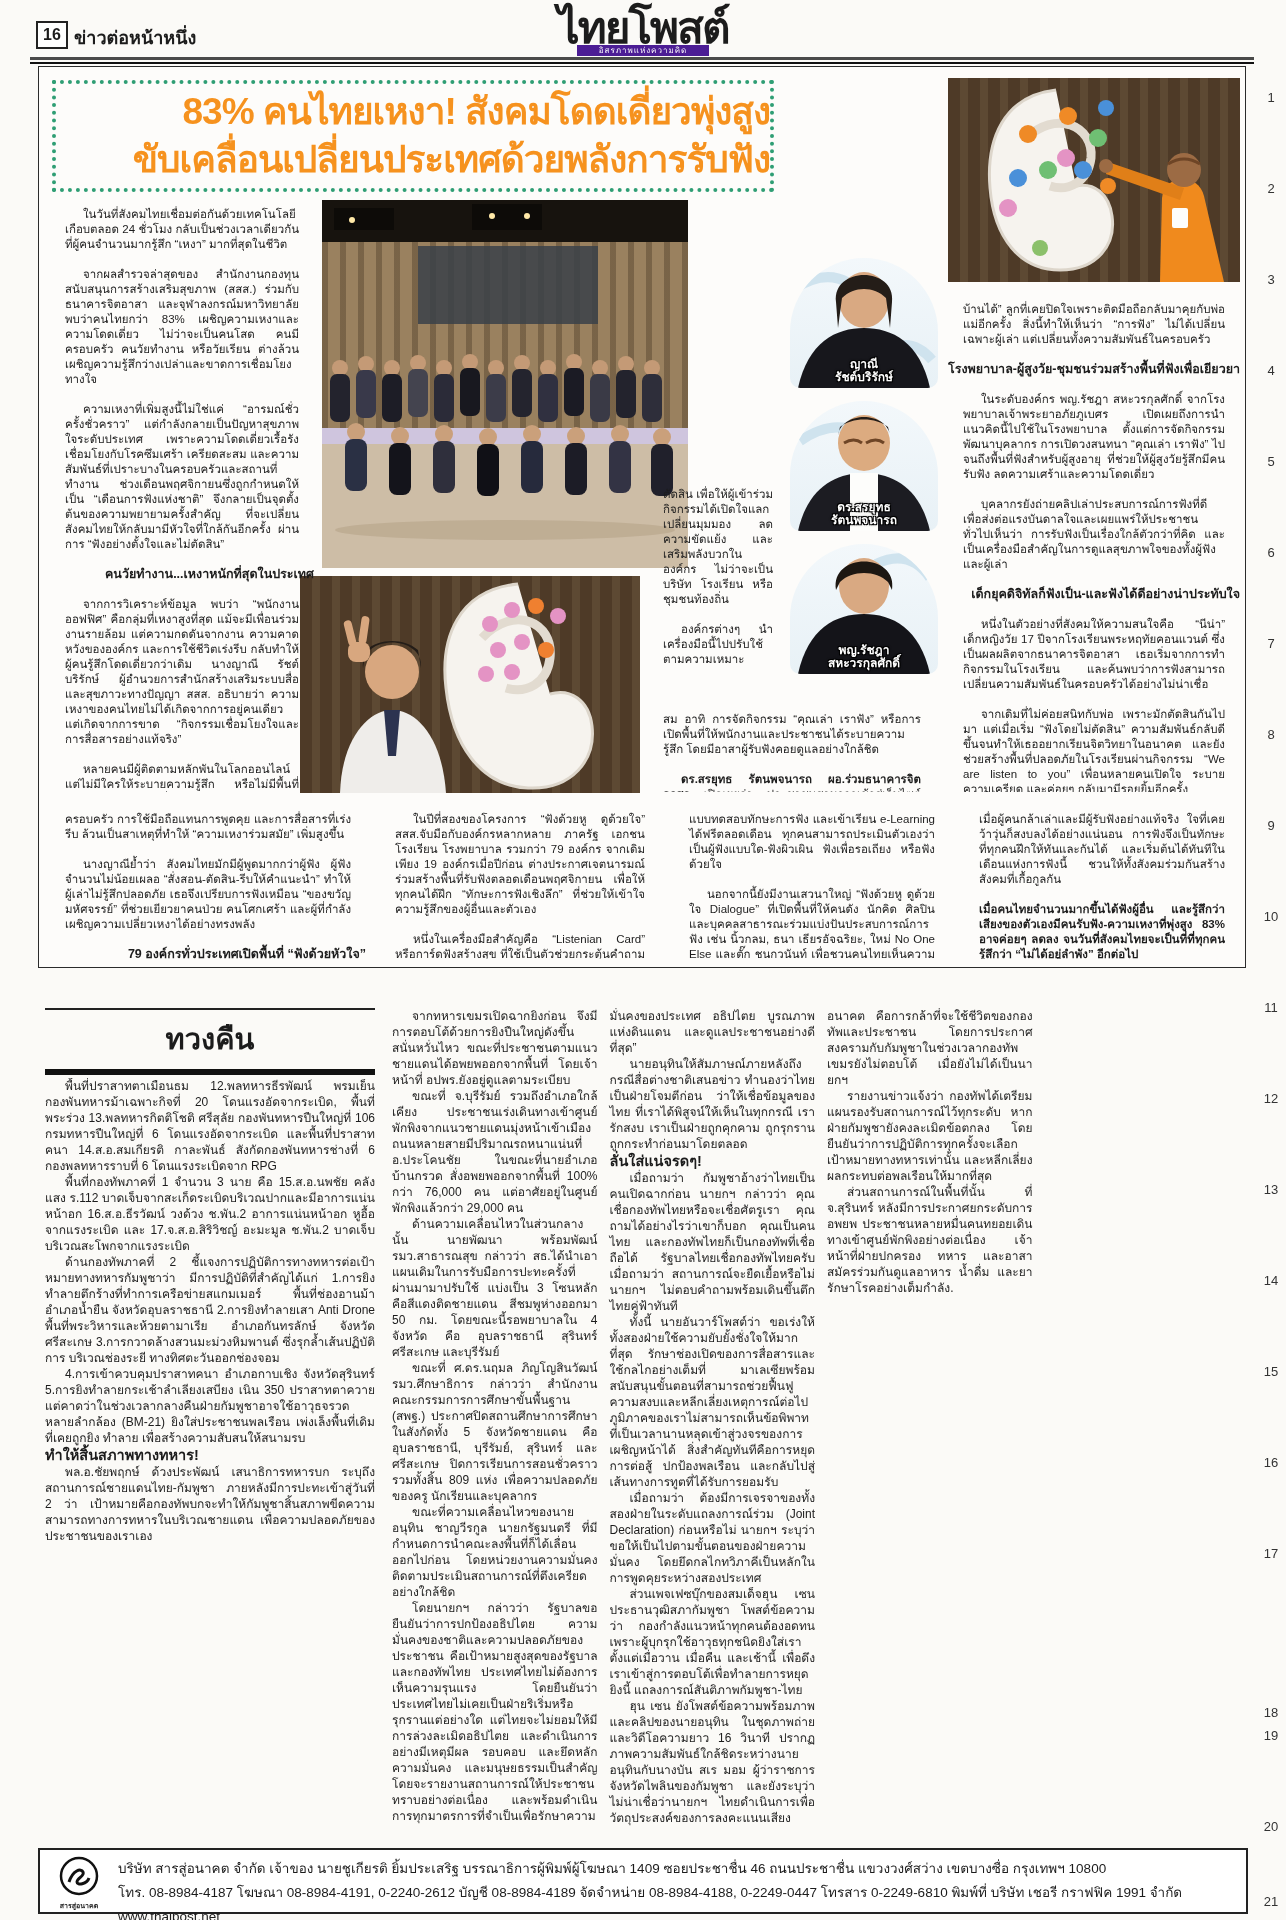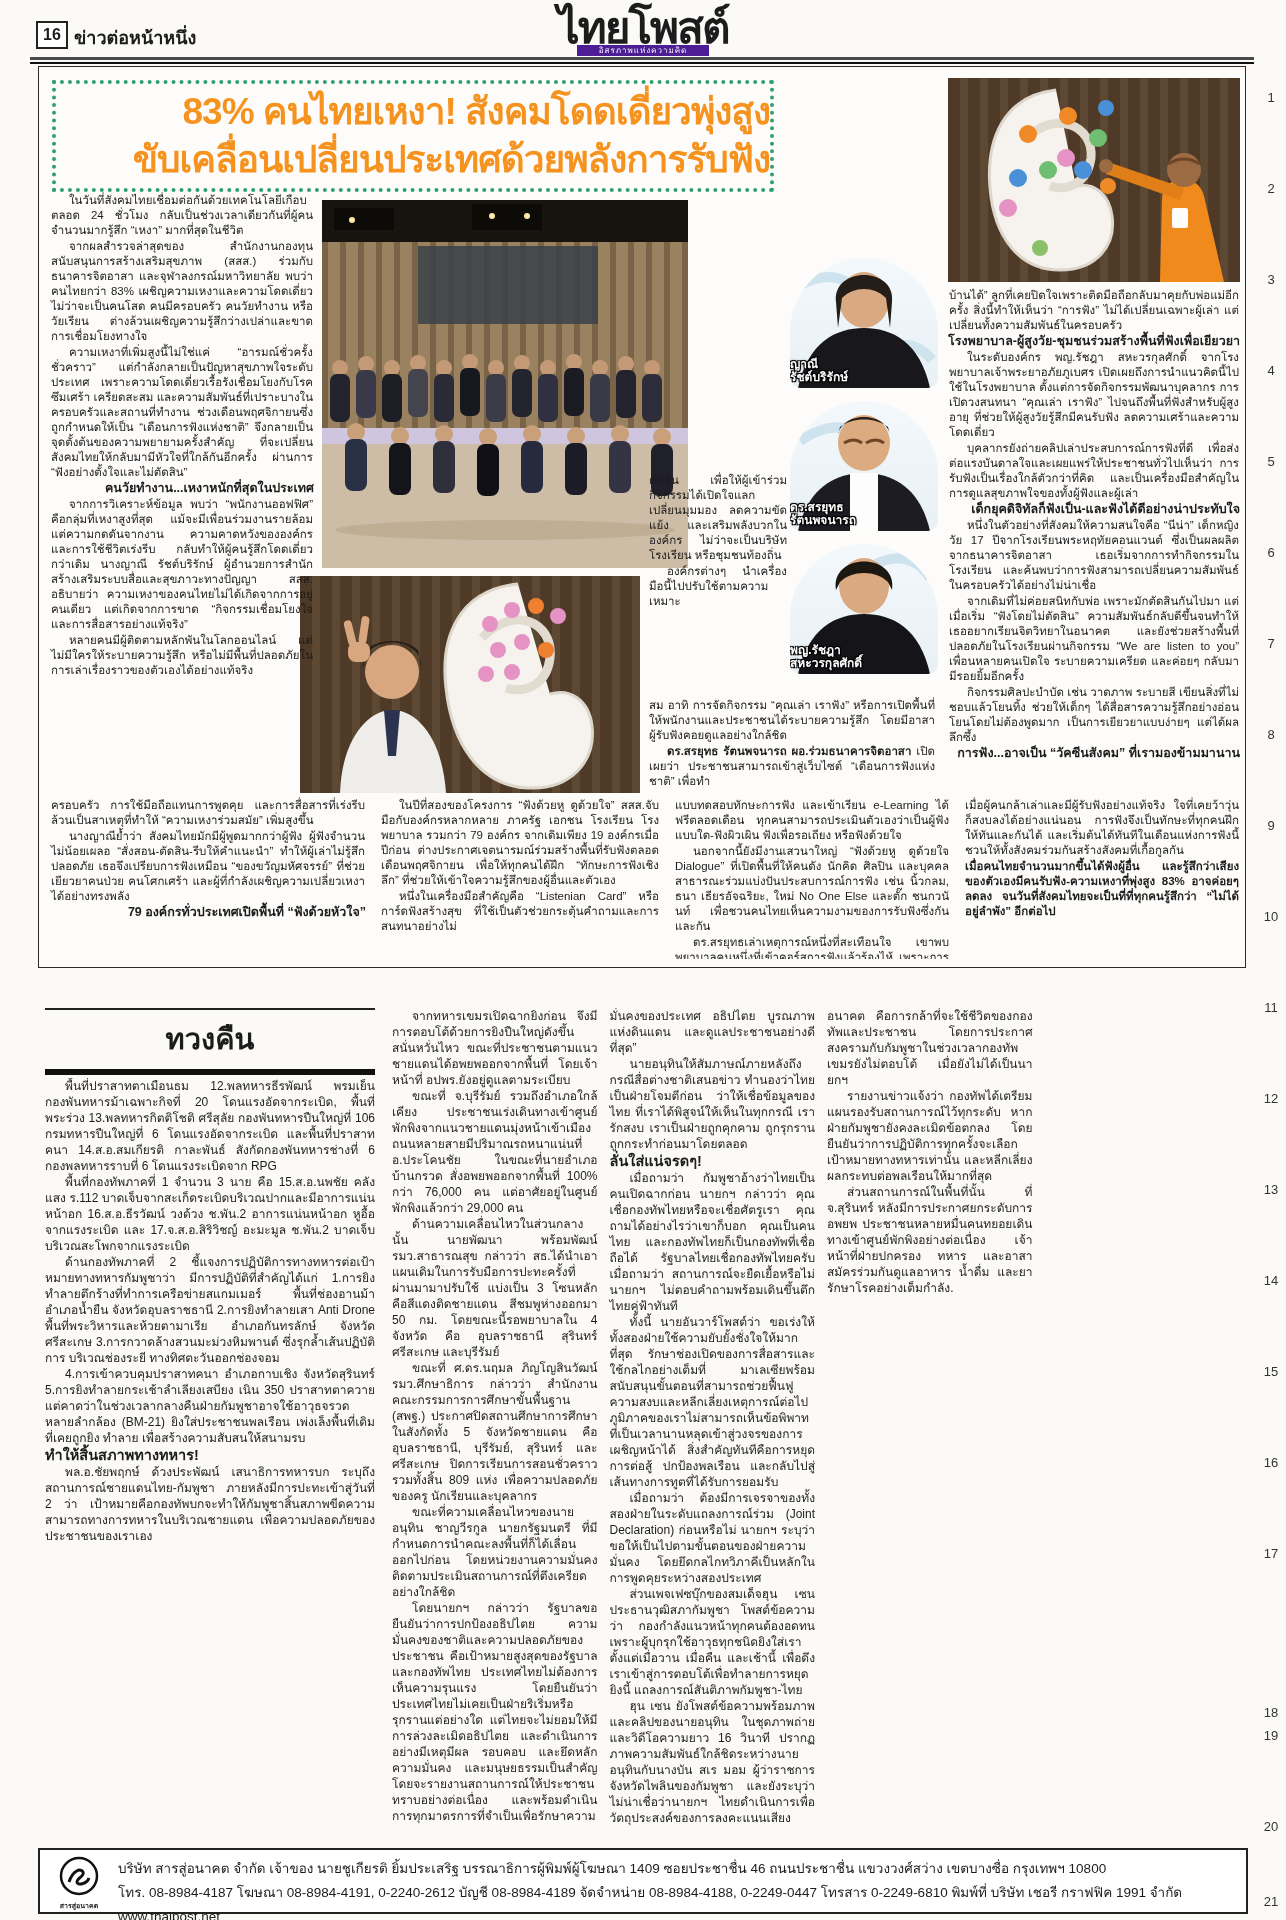"ในวันที่สังคมไทยเชื่อมต่อกันด้วยเทคโนโลย" .tcol .para { margin: 1px -> 15px }
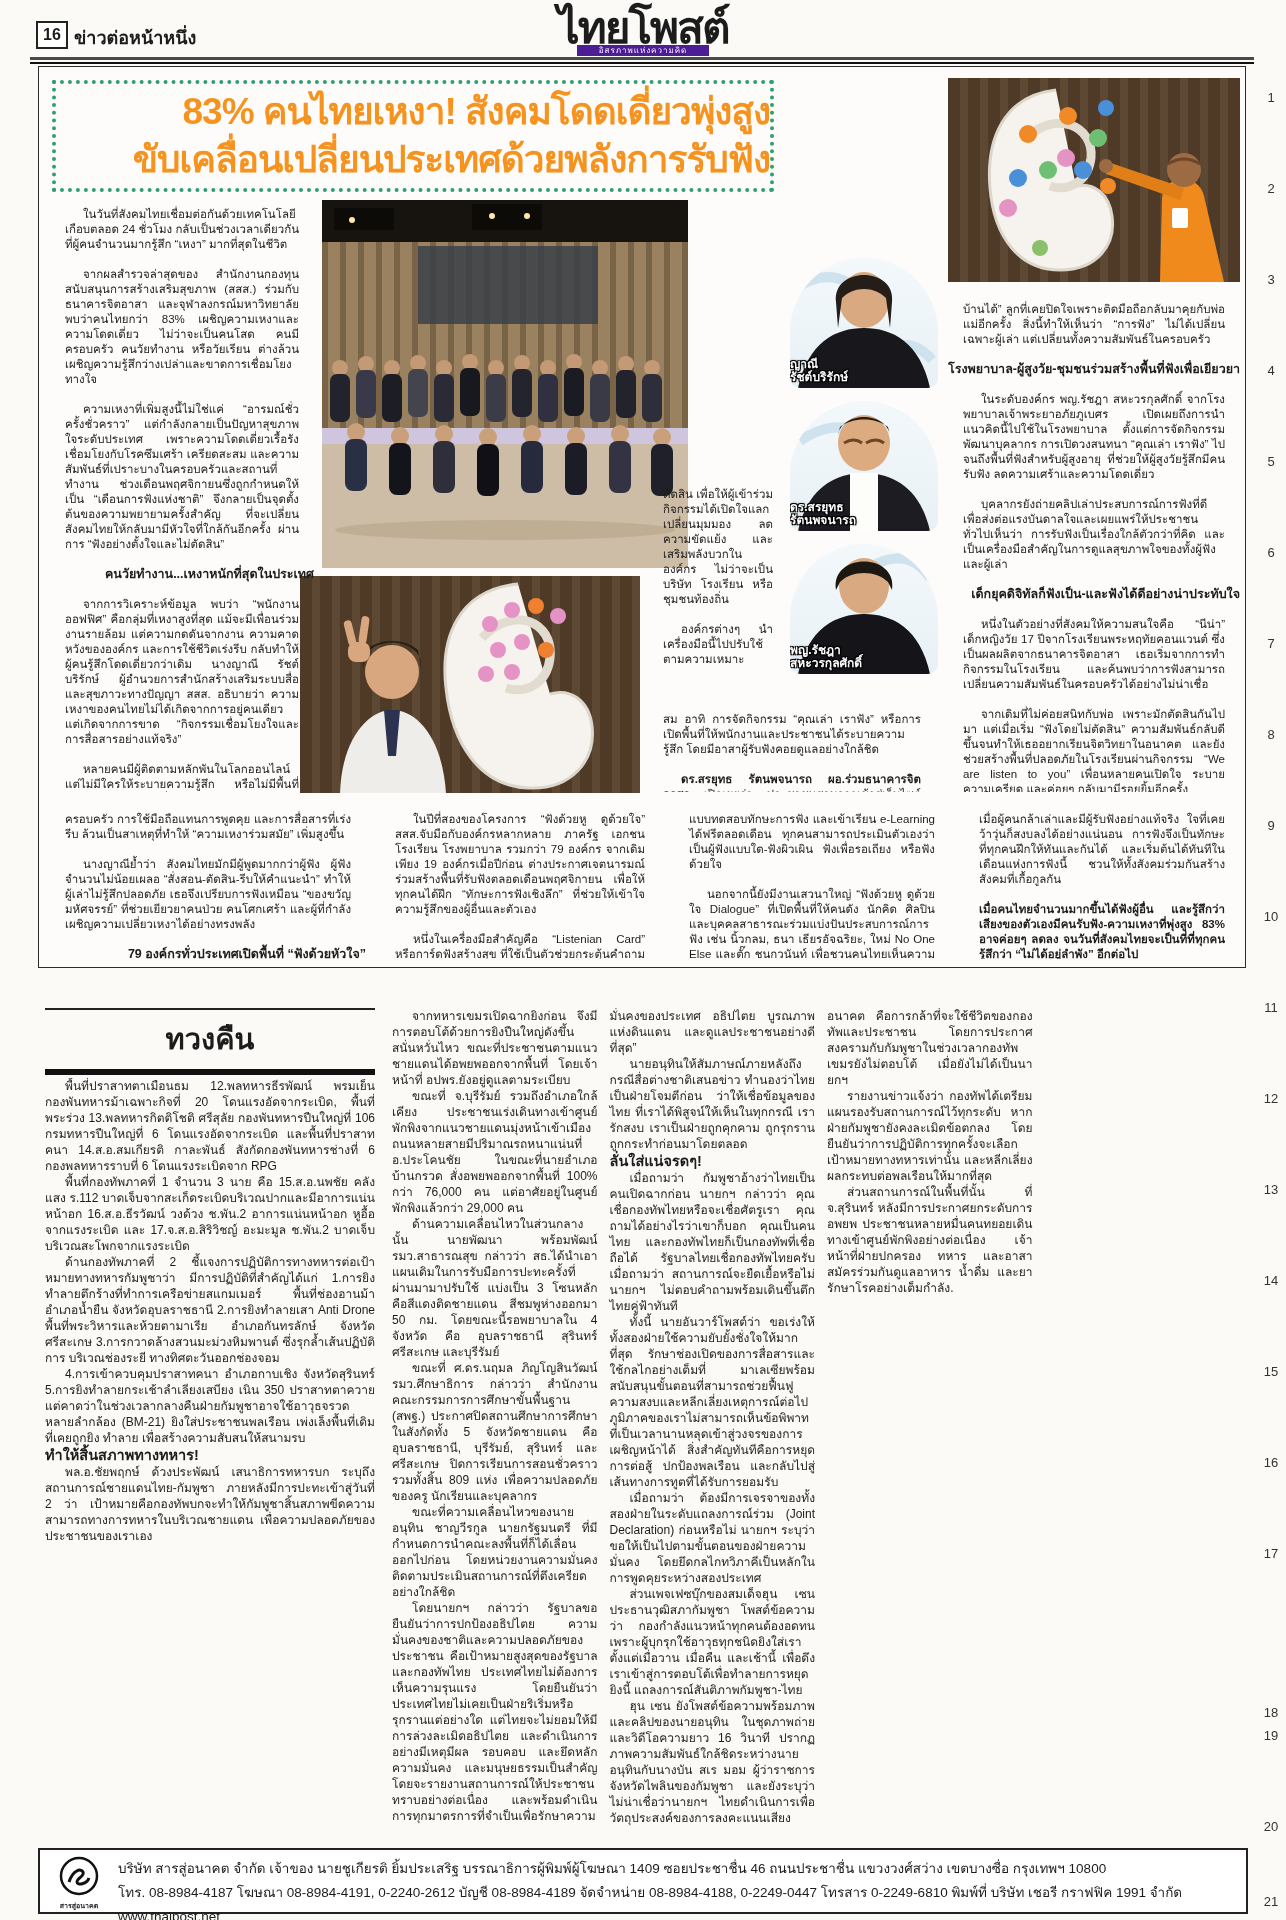"ญาณี" .portrait .plabel { text-align: left -> center }
